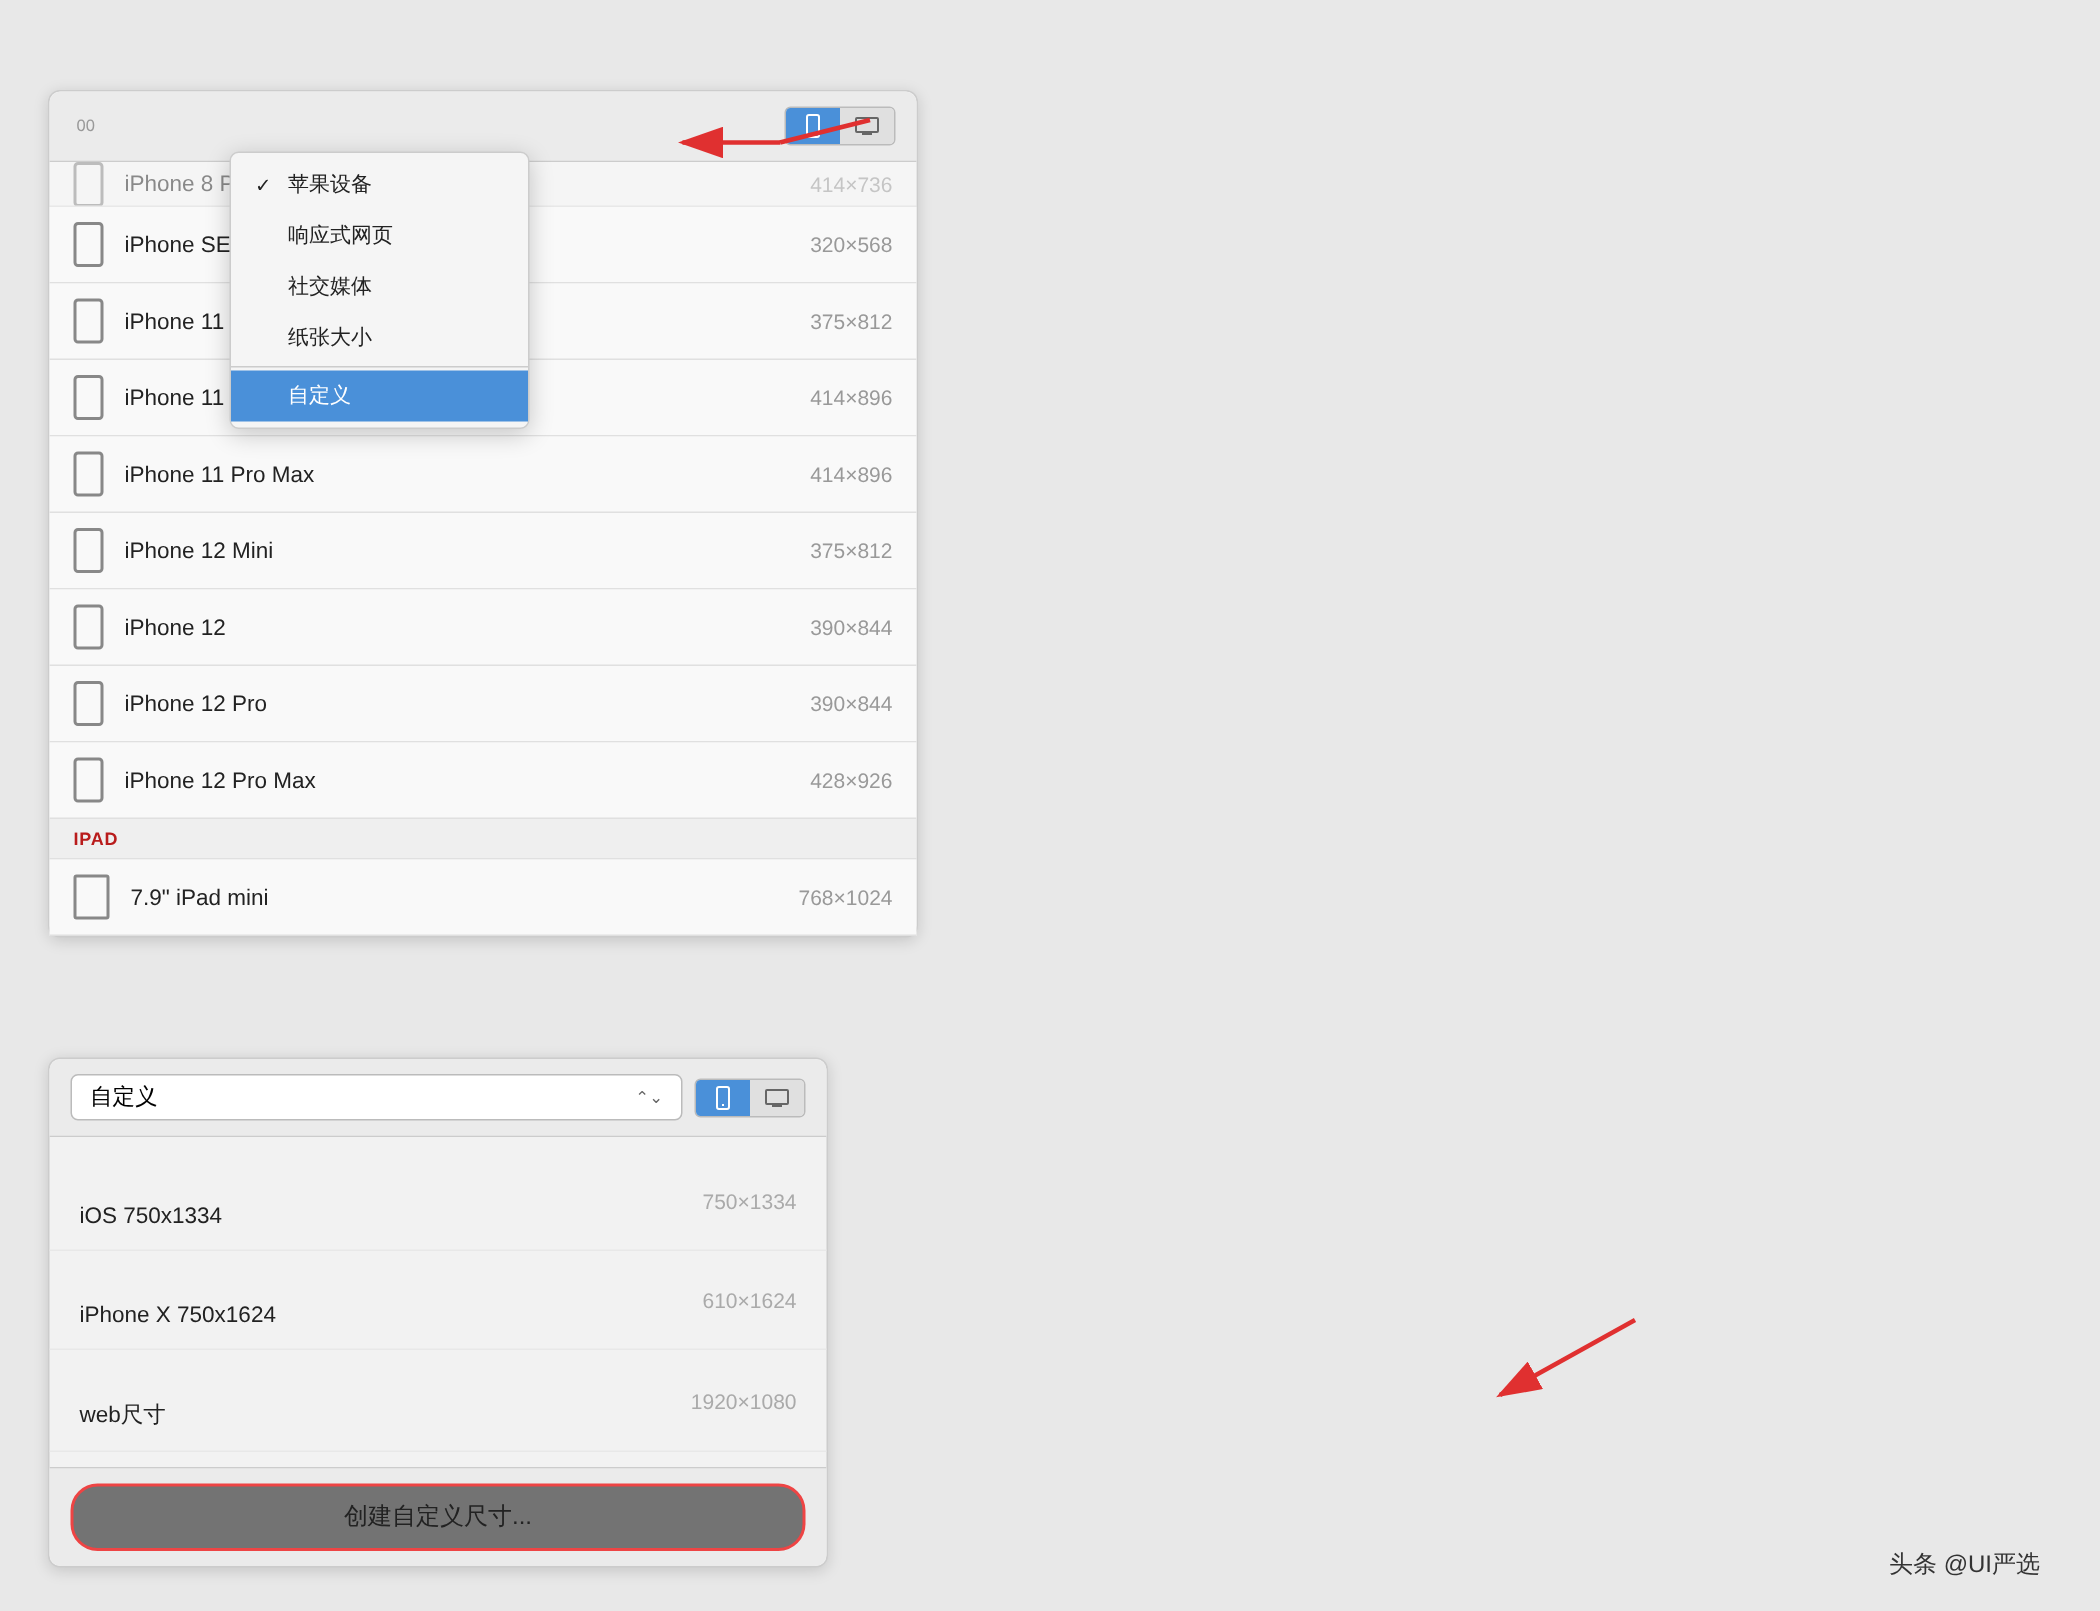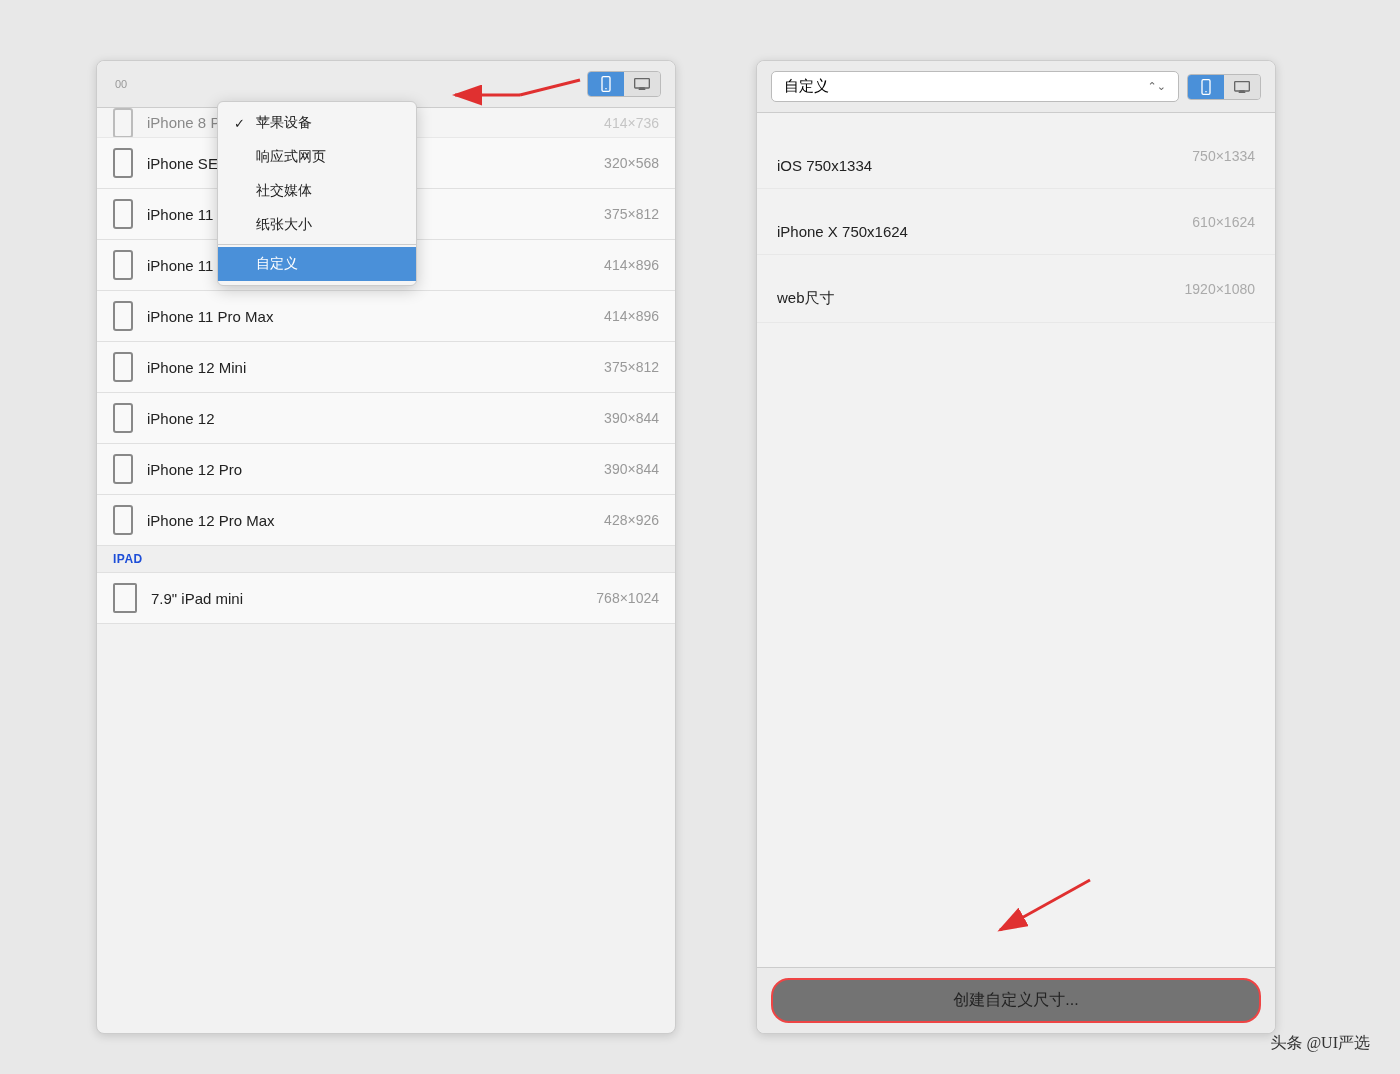"00" .main-container { flex-direction: row -> column; justify-content: center -> none }
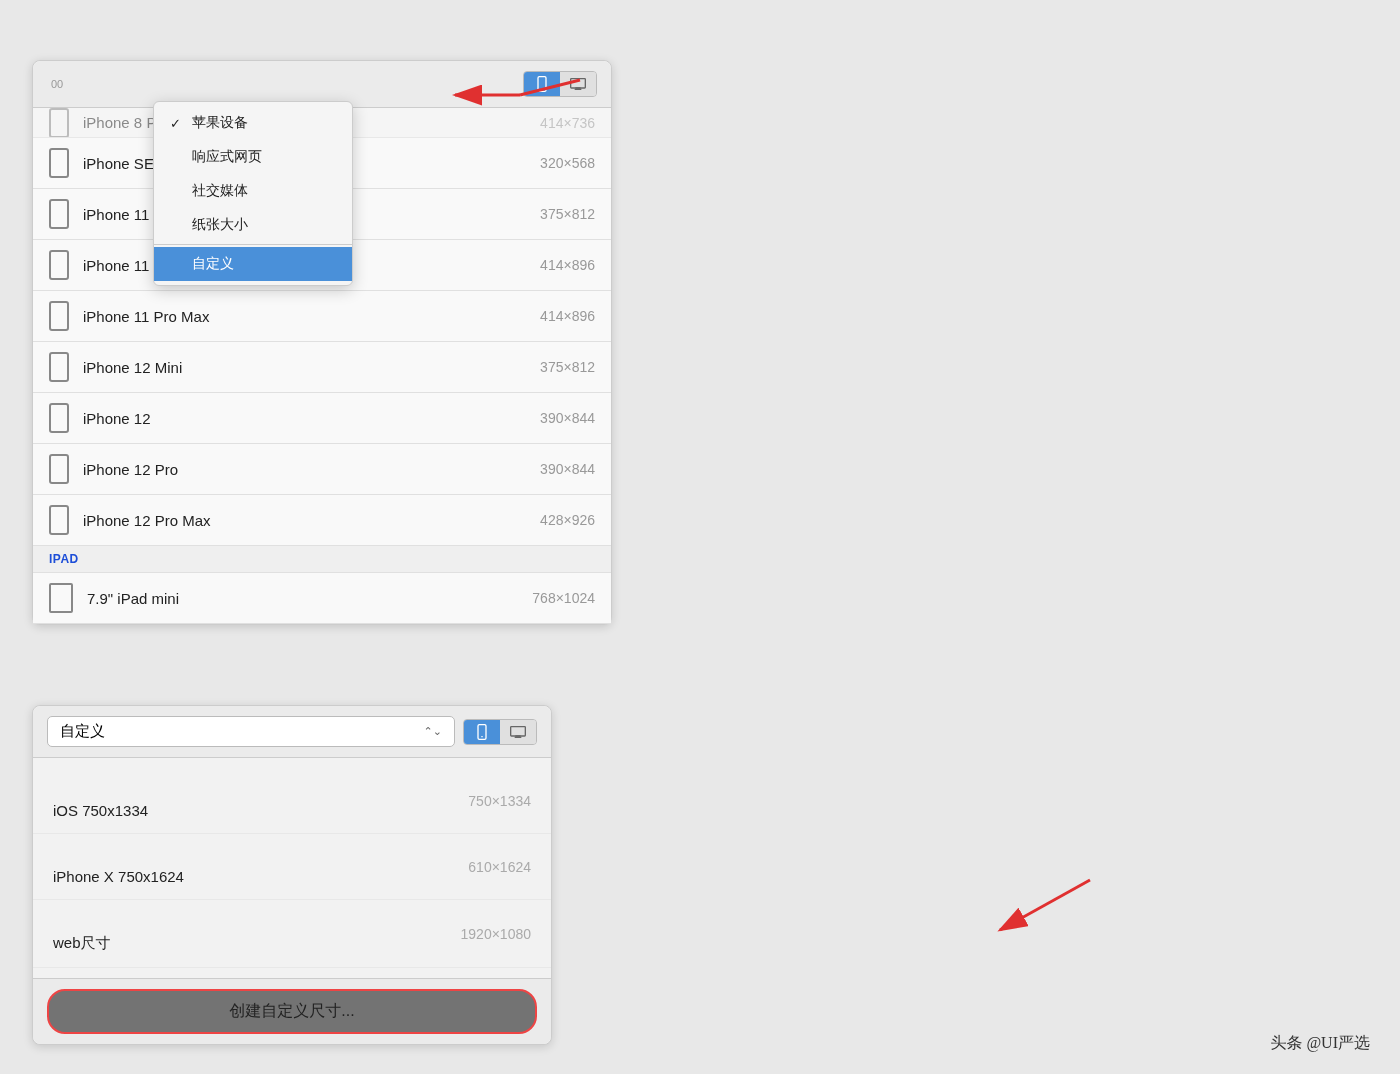"IPAD" .section-header { color: #1d4ed8 -> #b91c1c }
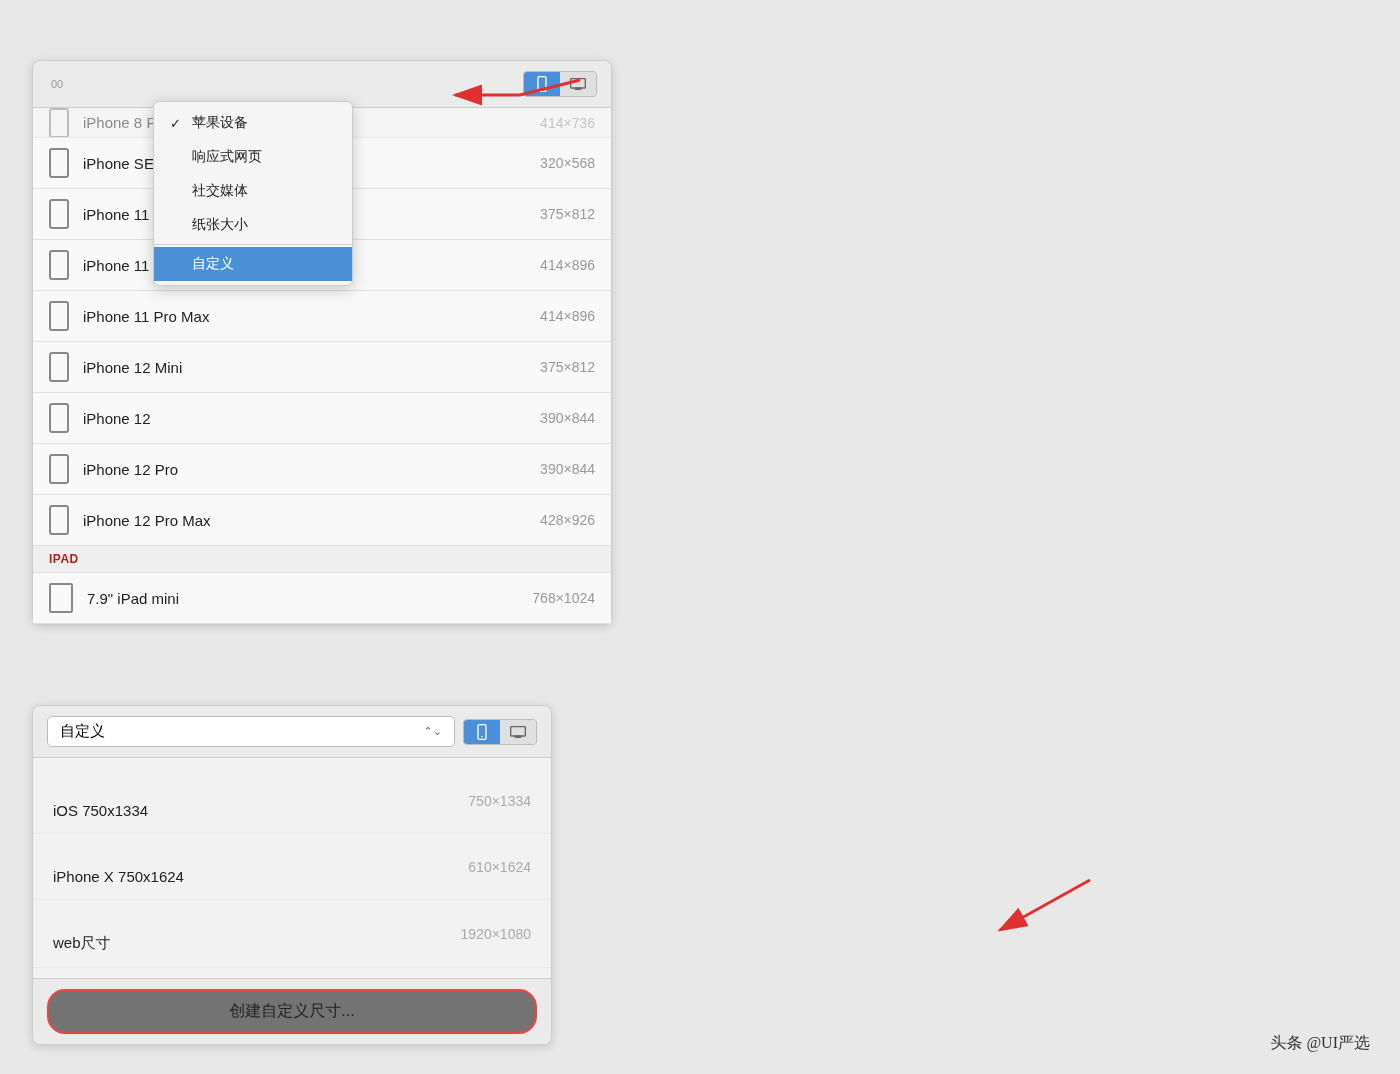"头条 @UI严选" .watermark { font-family: Liberation Serif, serif -> none; right: 30px -> 40px }
